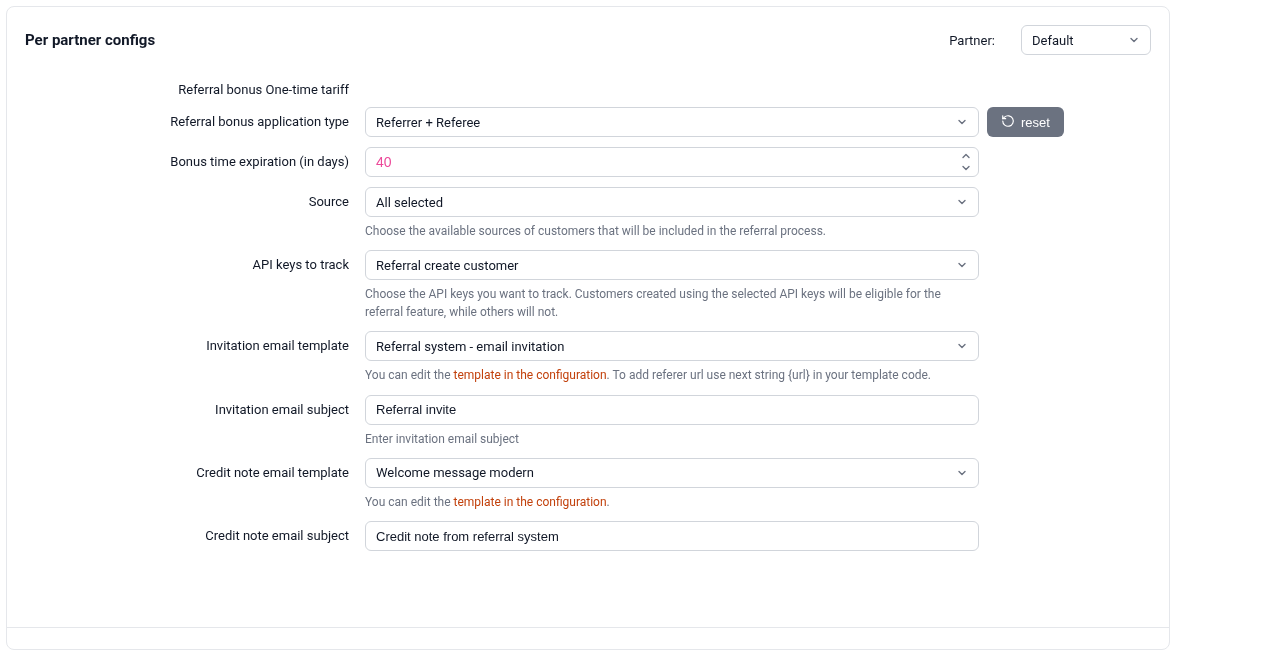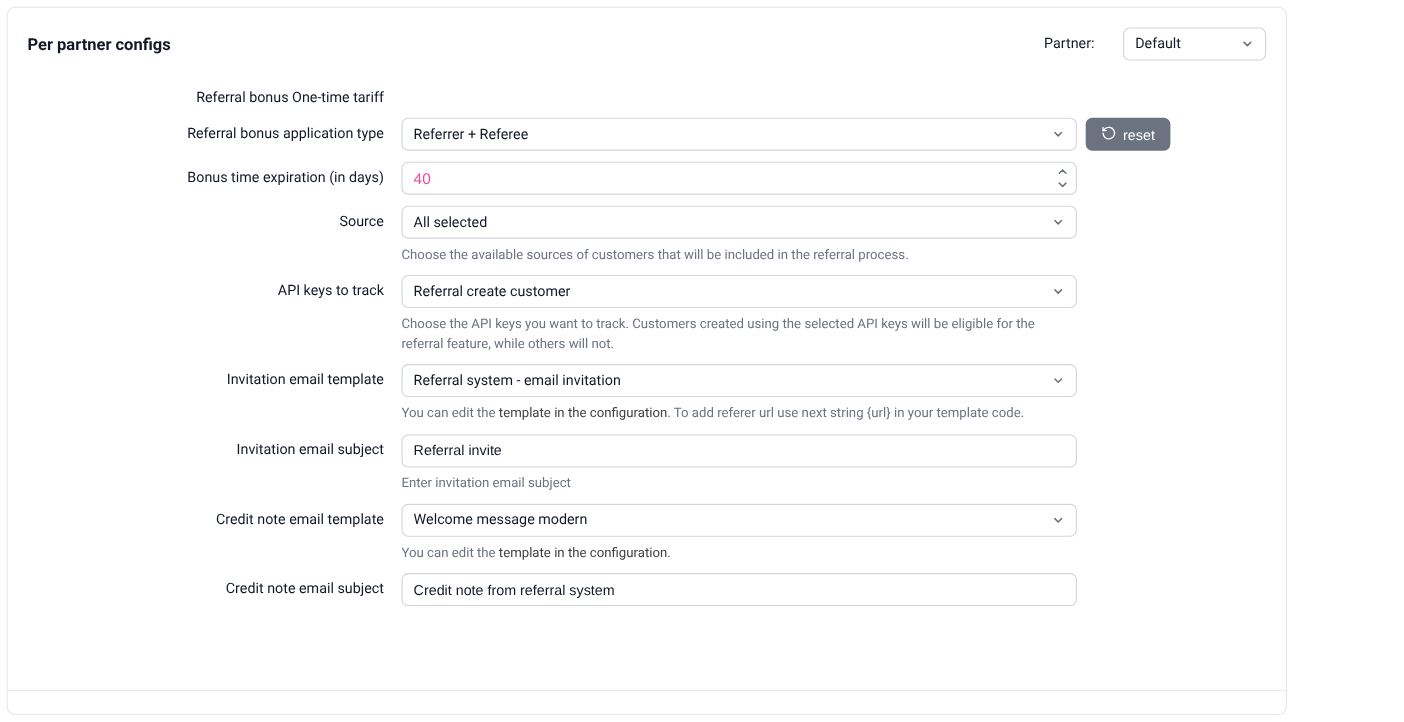"template in the configuration" .help-text a { color: #404040 -> #c2410c }
